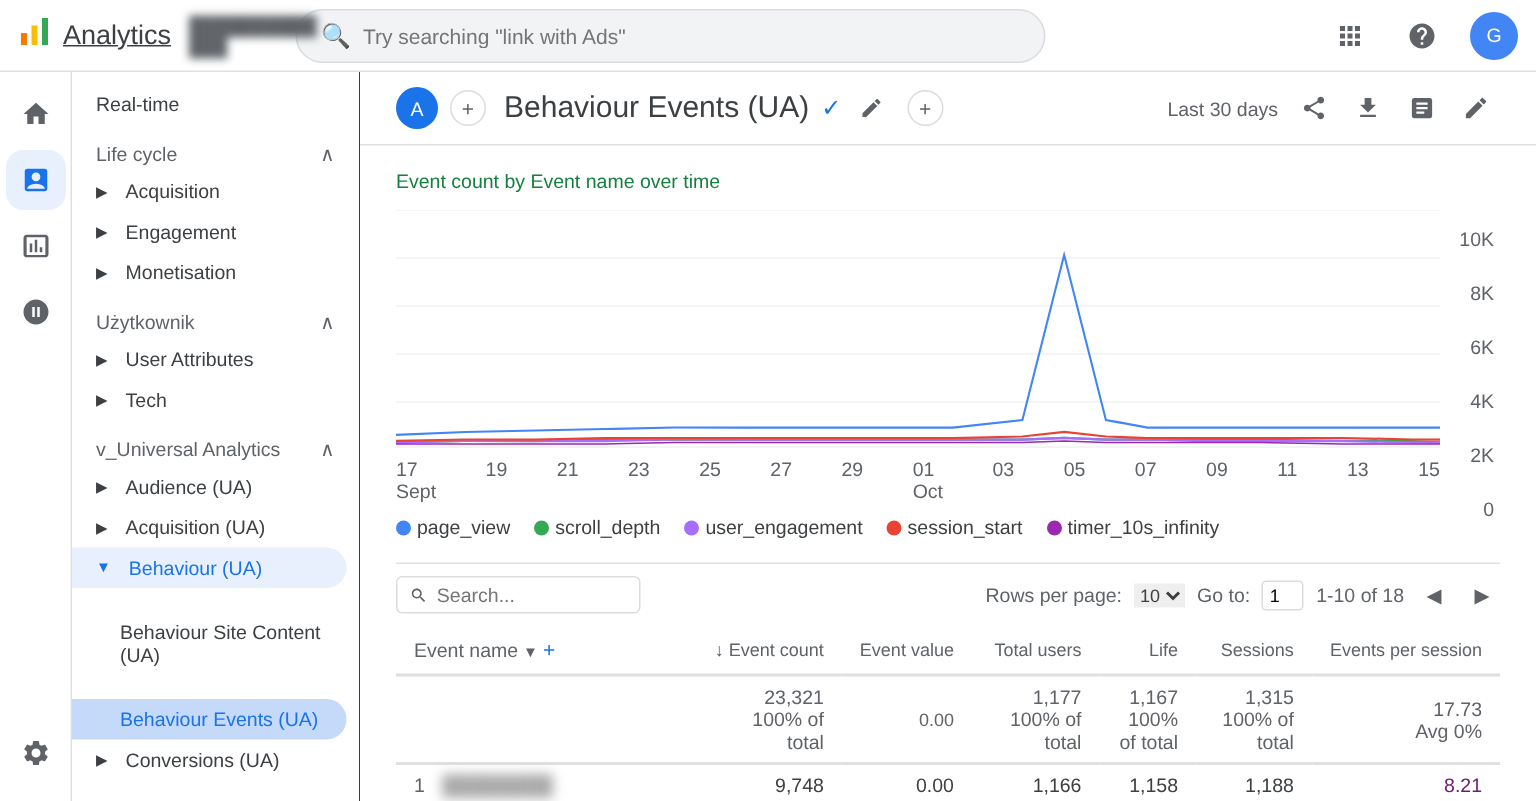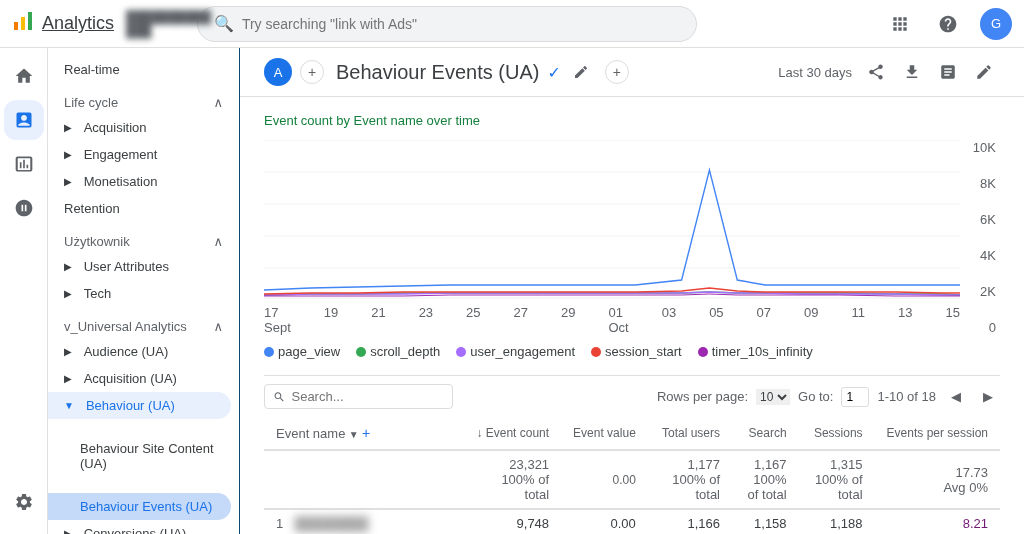"10K" div.chart-y-labels { top: 0 -> 12px }
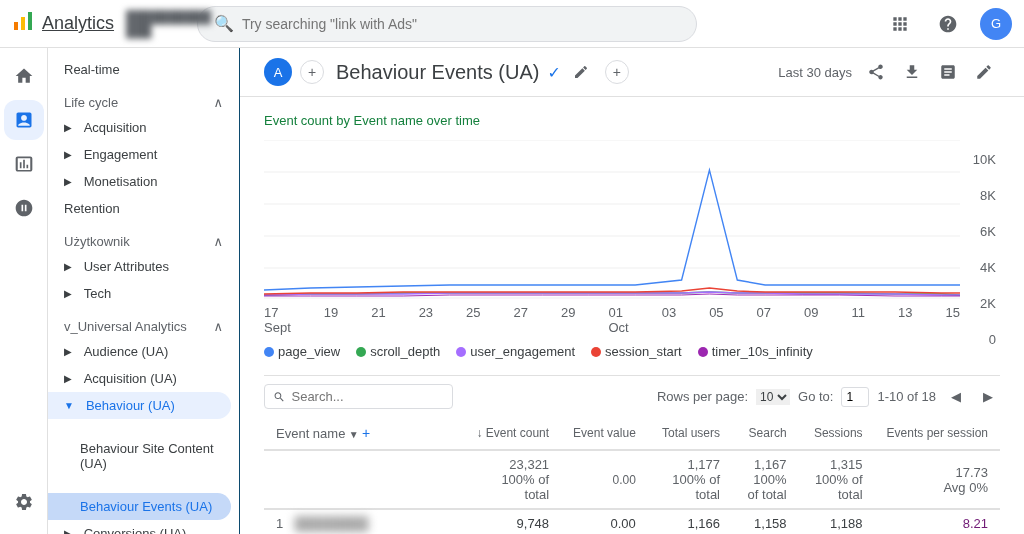"Retention" div.sidebar-item { html: <div> <span>Retention</span> </div> -> none }
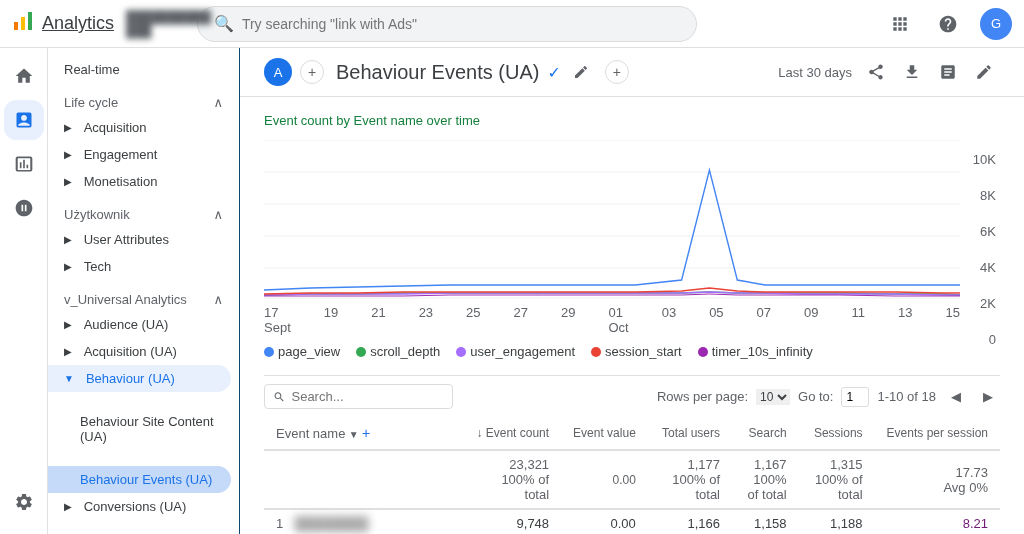"Search..." .search-input-wrap { width: 189px -> 163px }
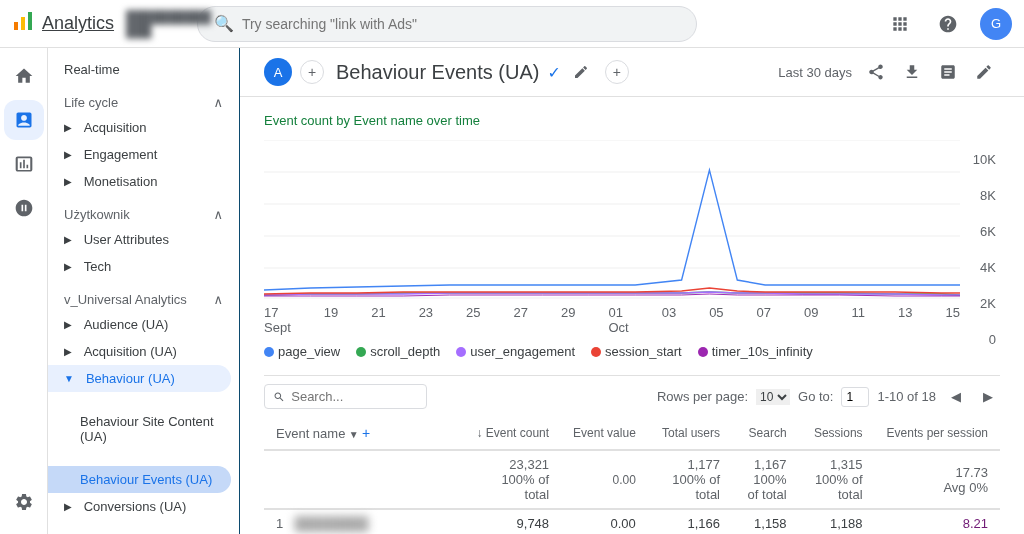"Search" th.right { text: Search -> Life }
